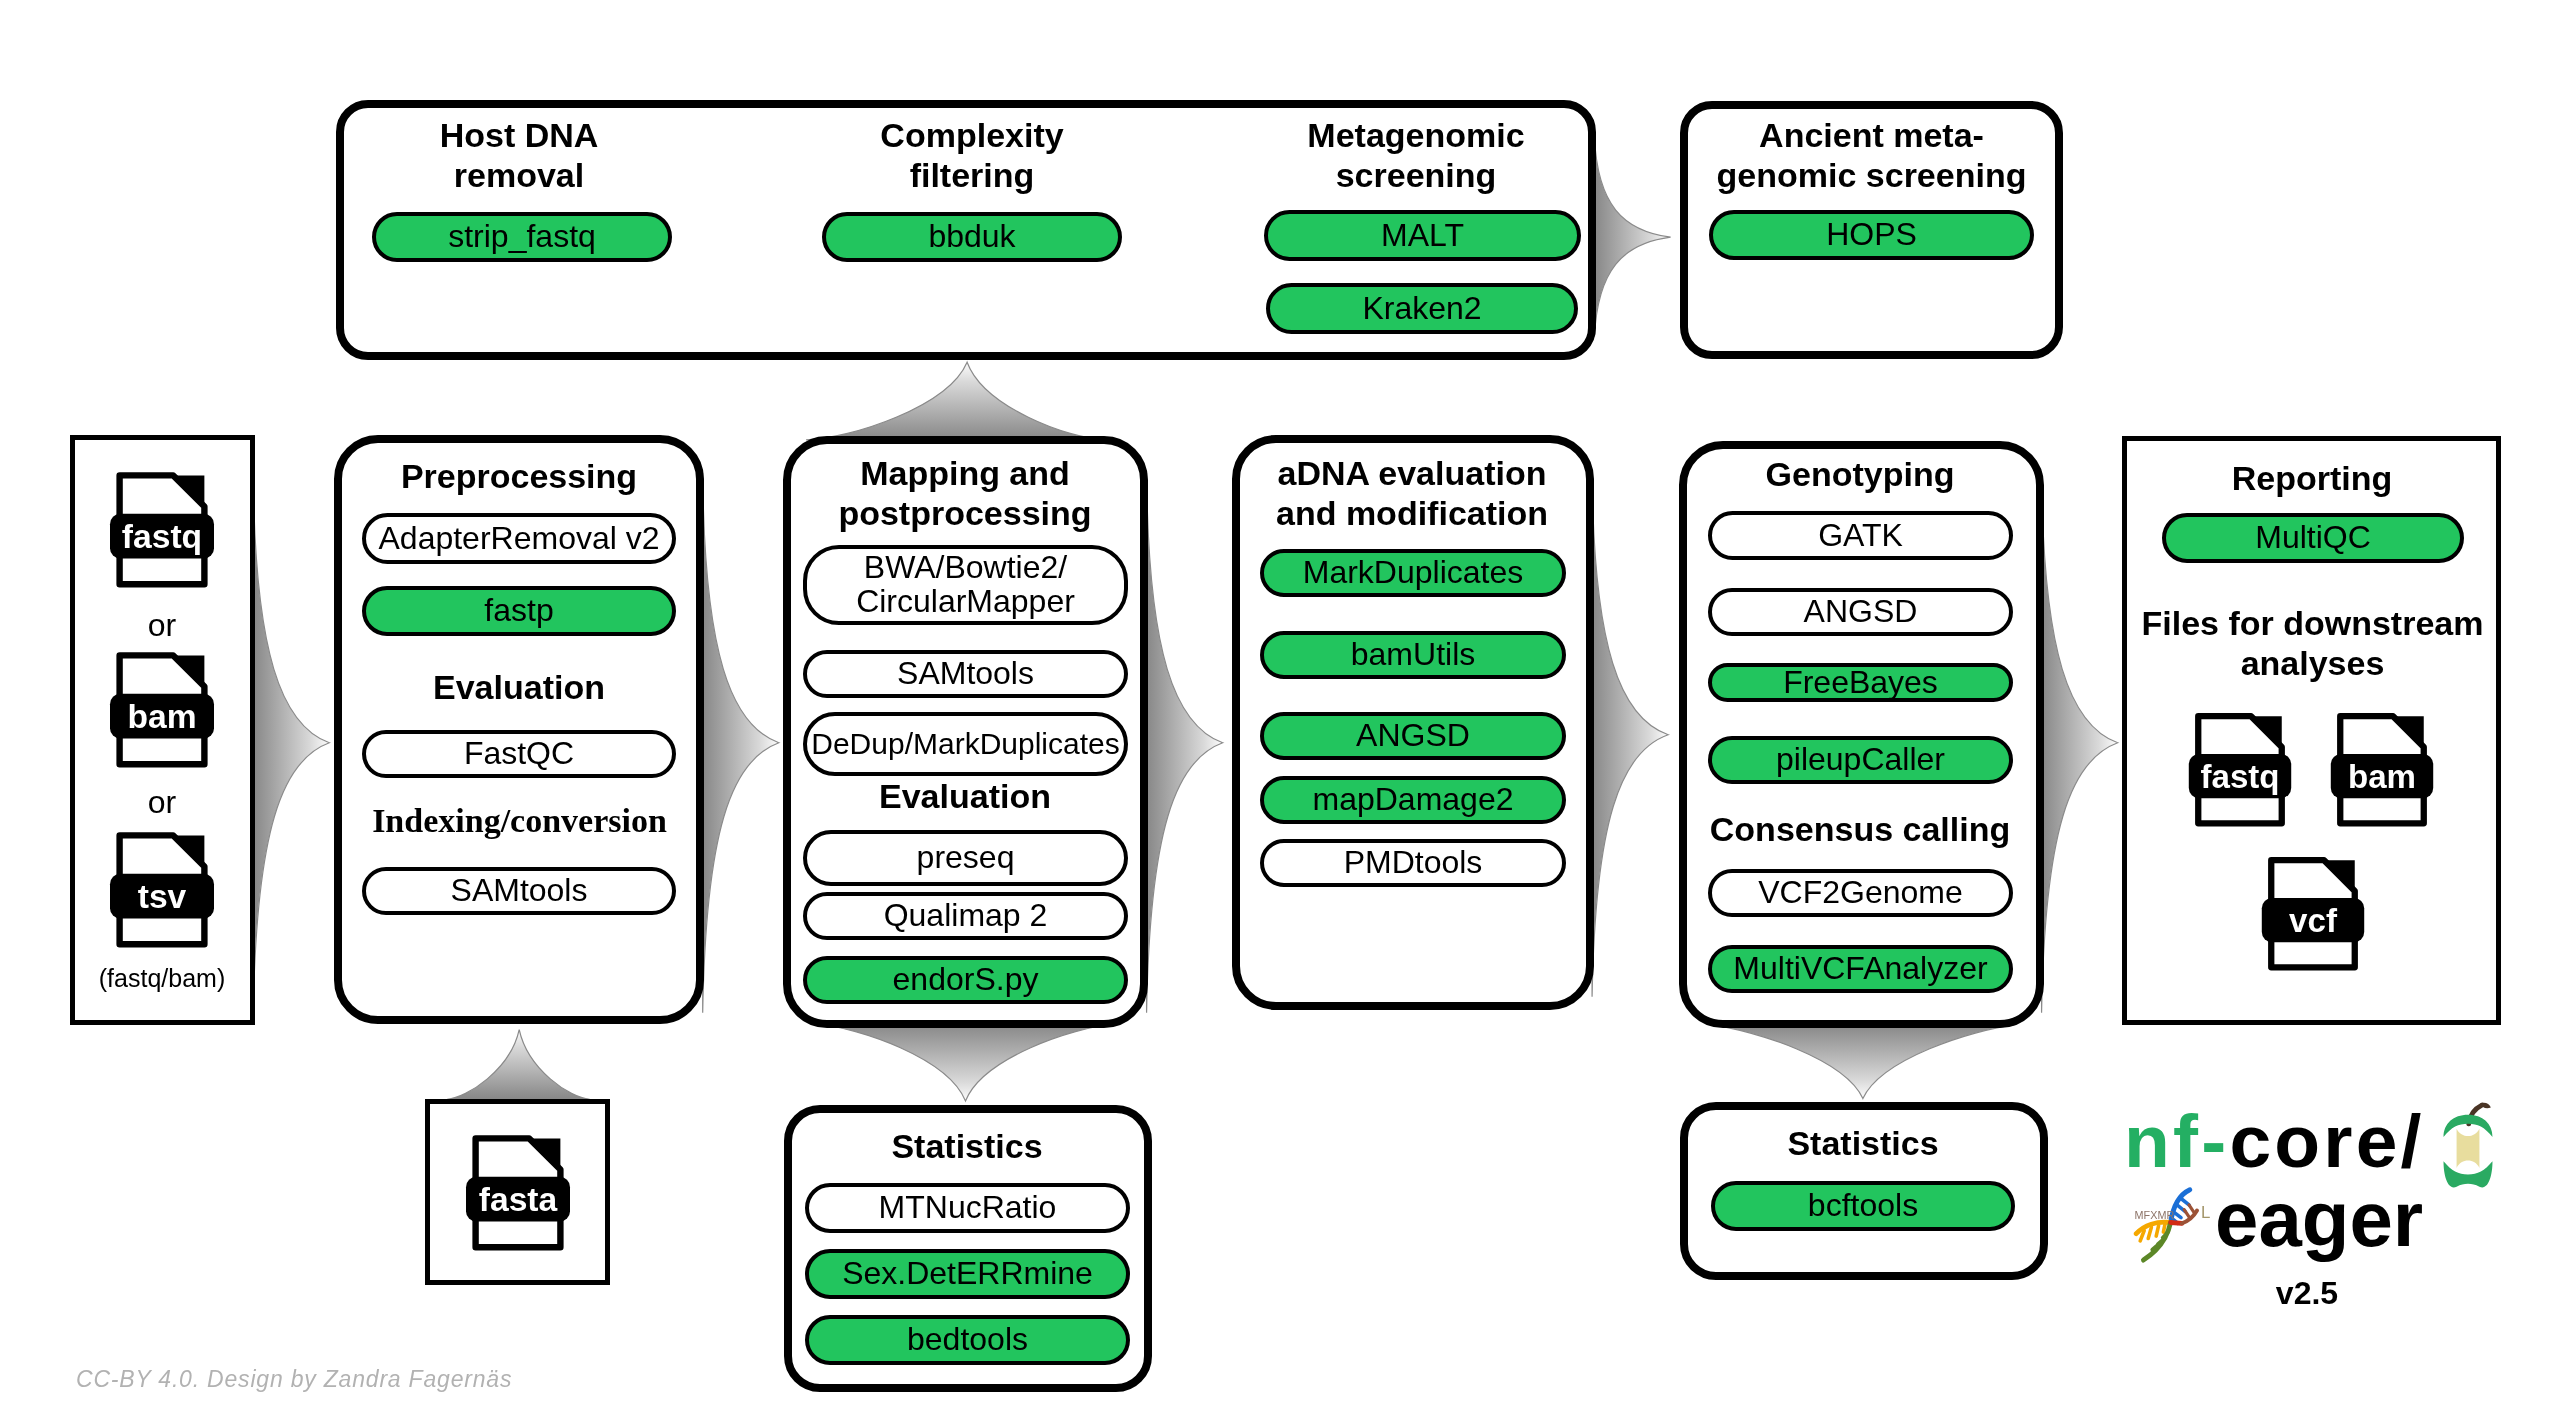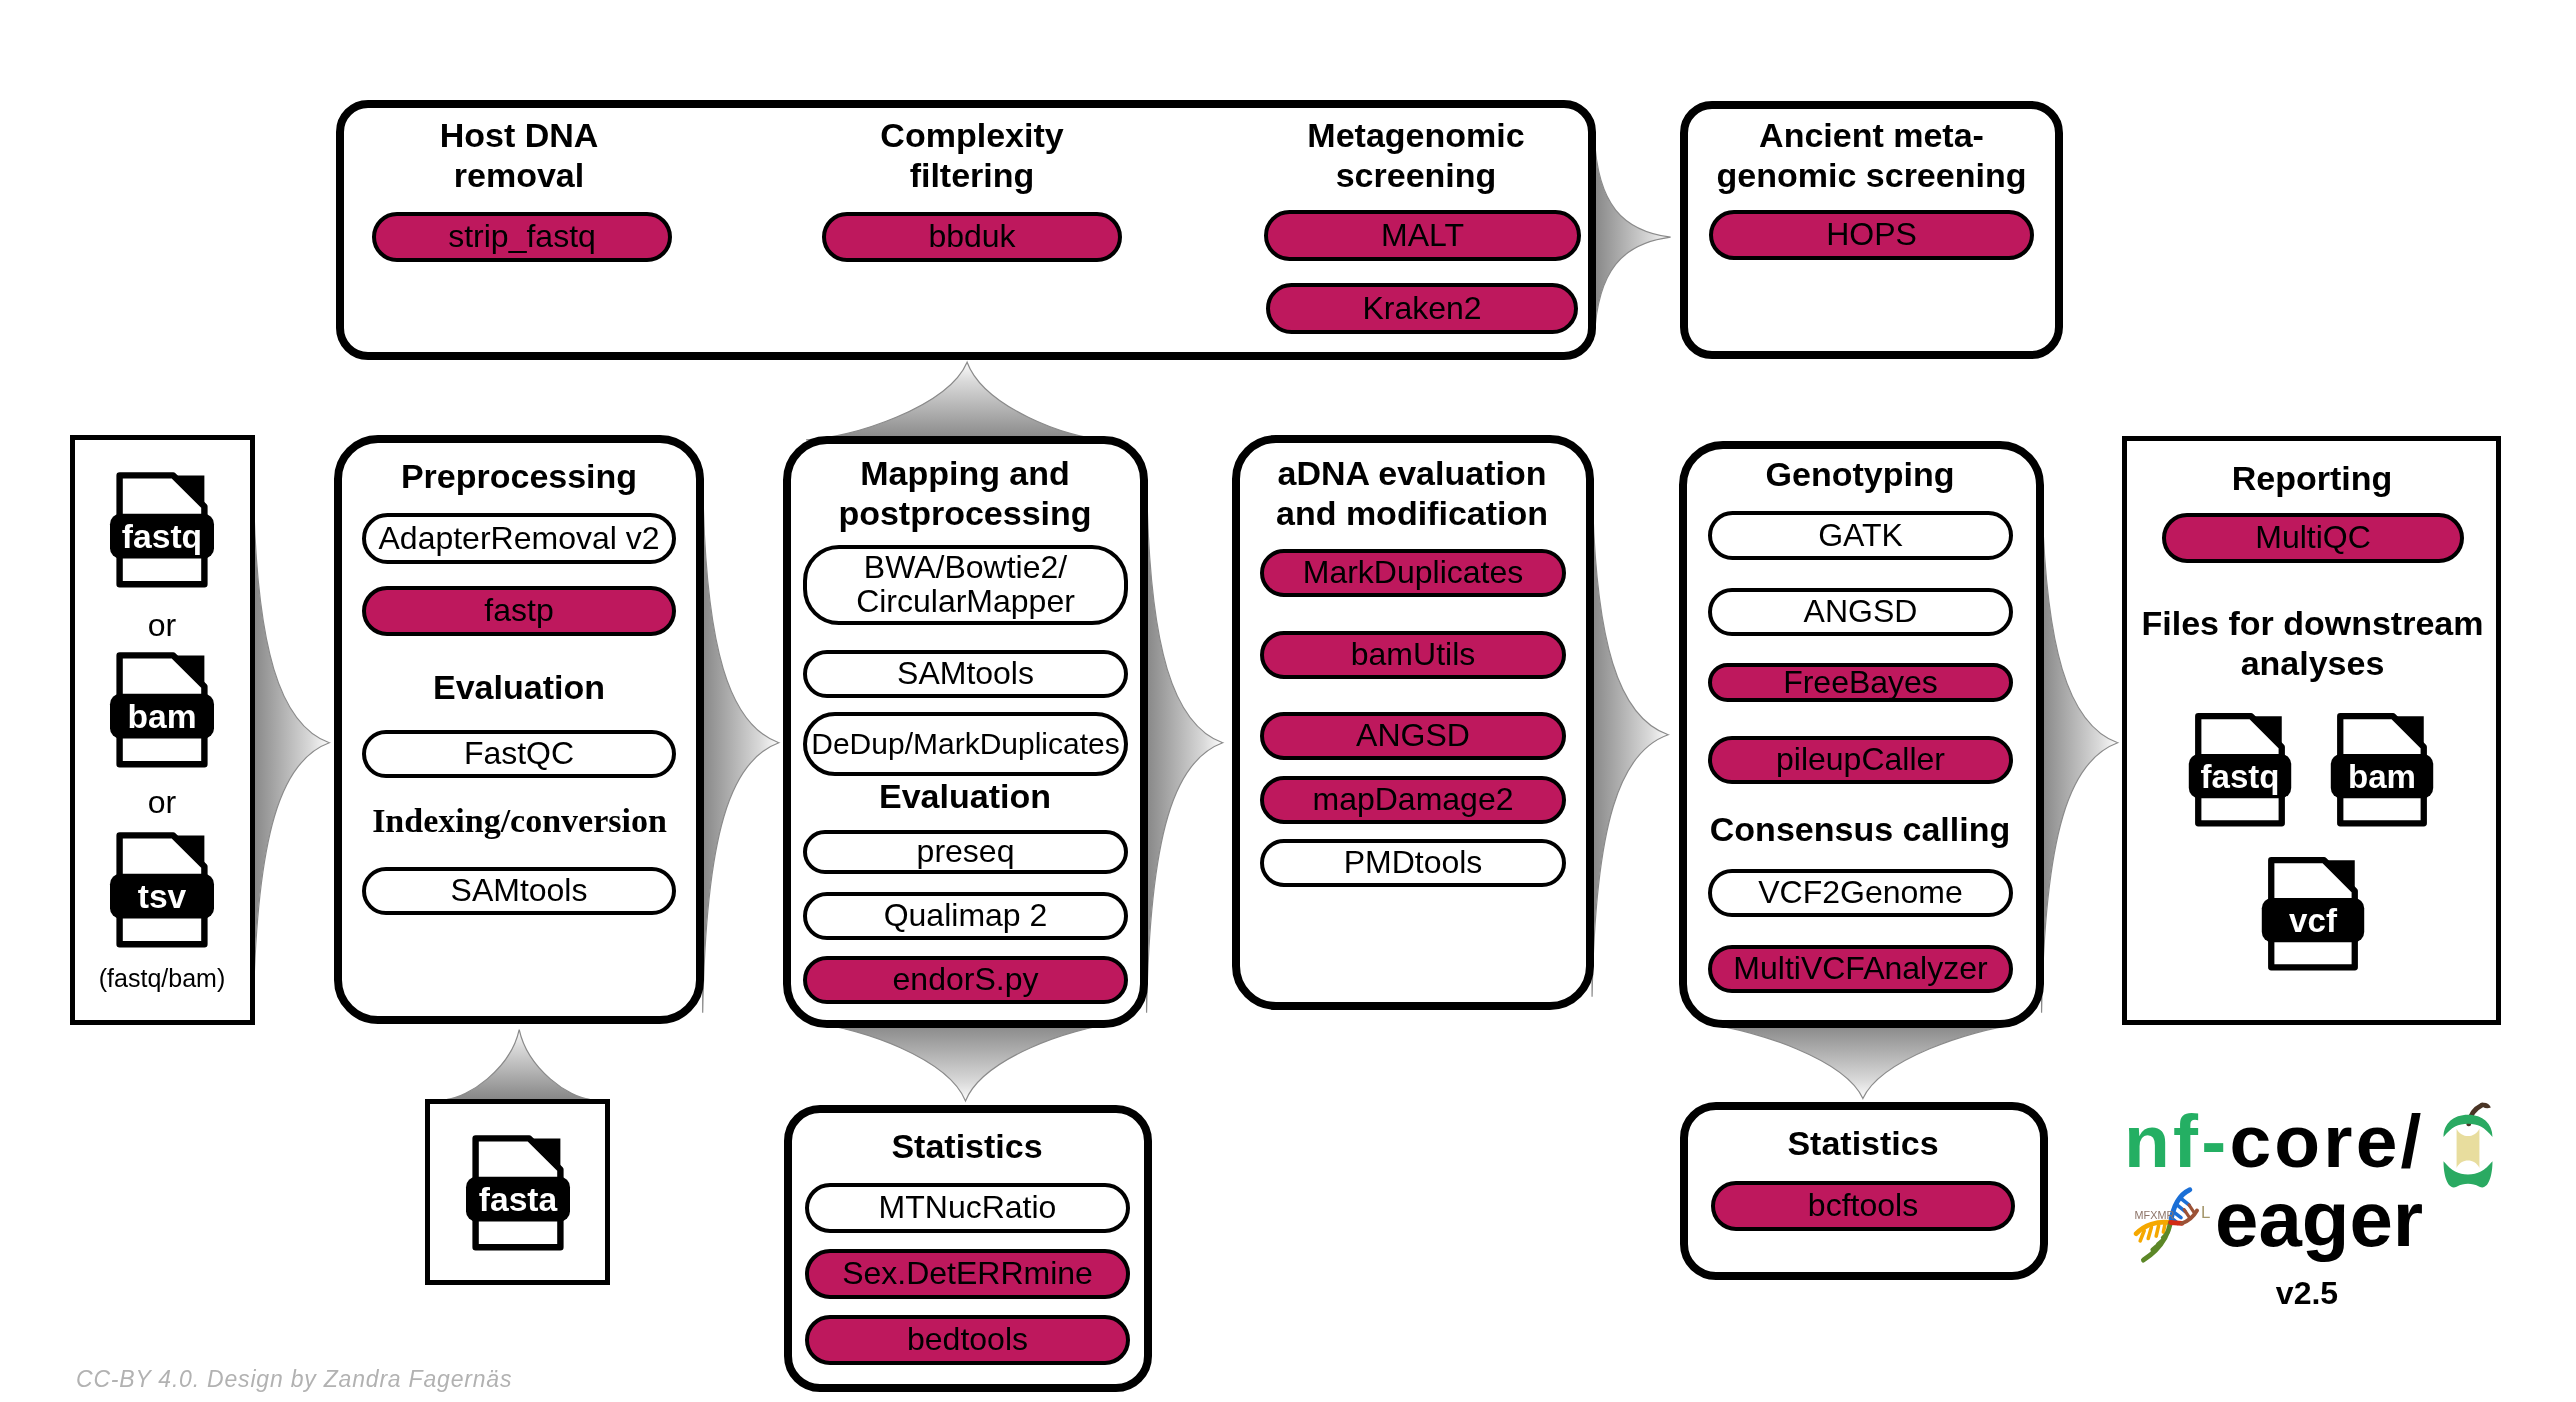"strip_fastq" .green { background: #be185d -> #22c55e }
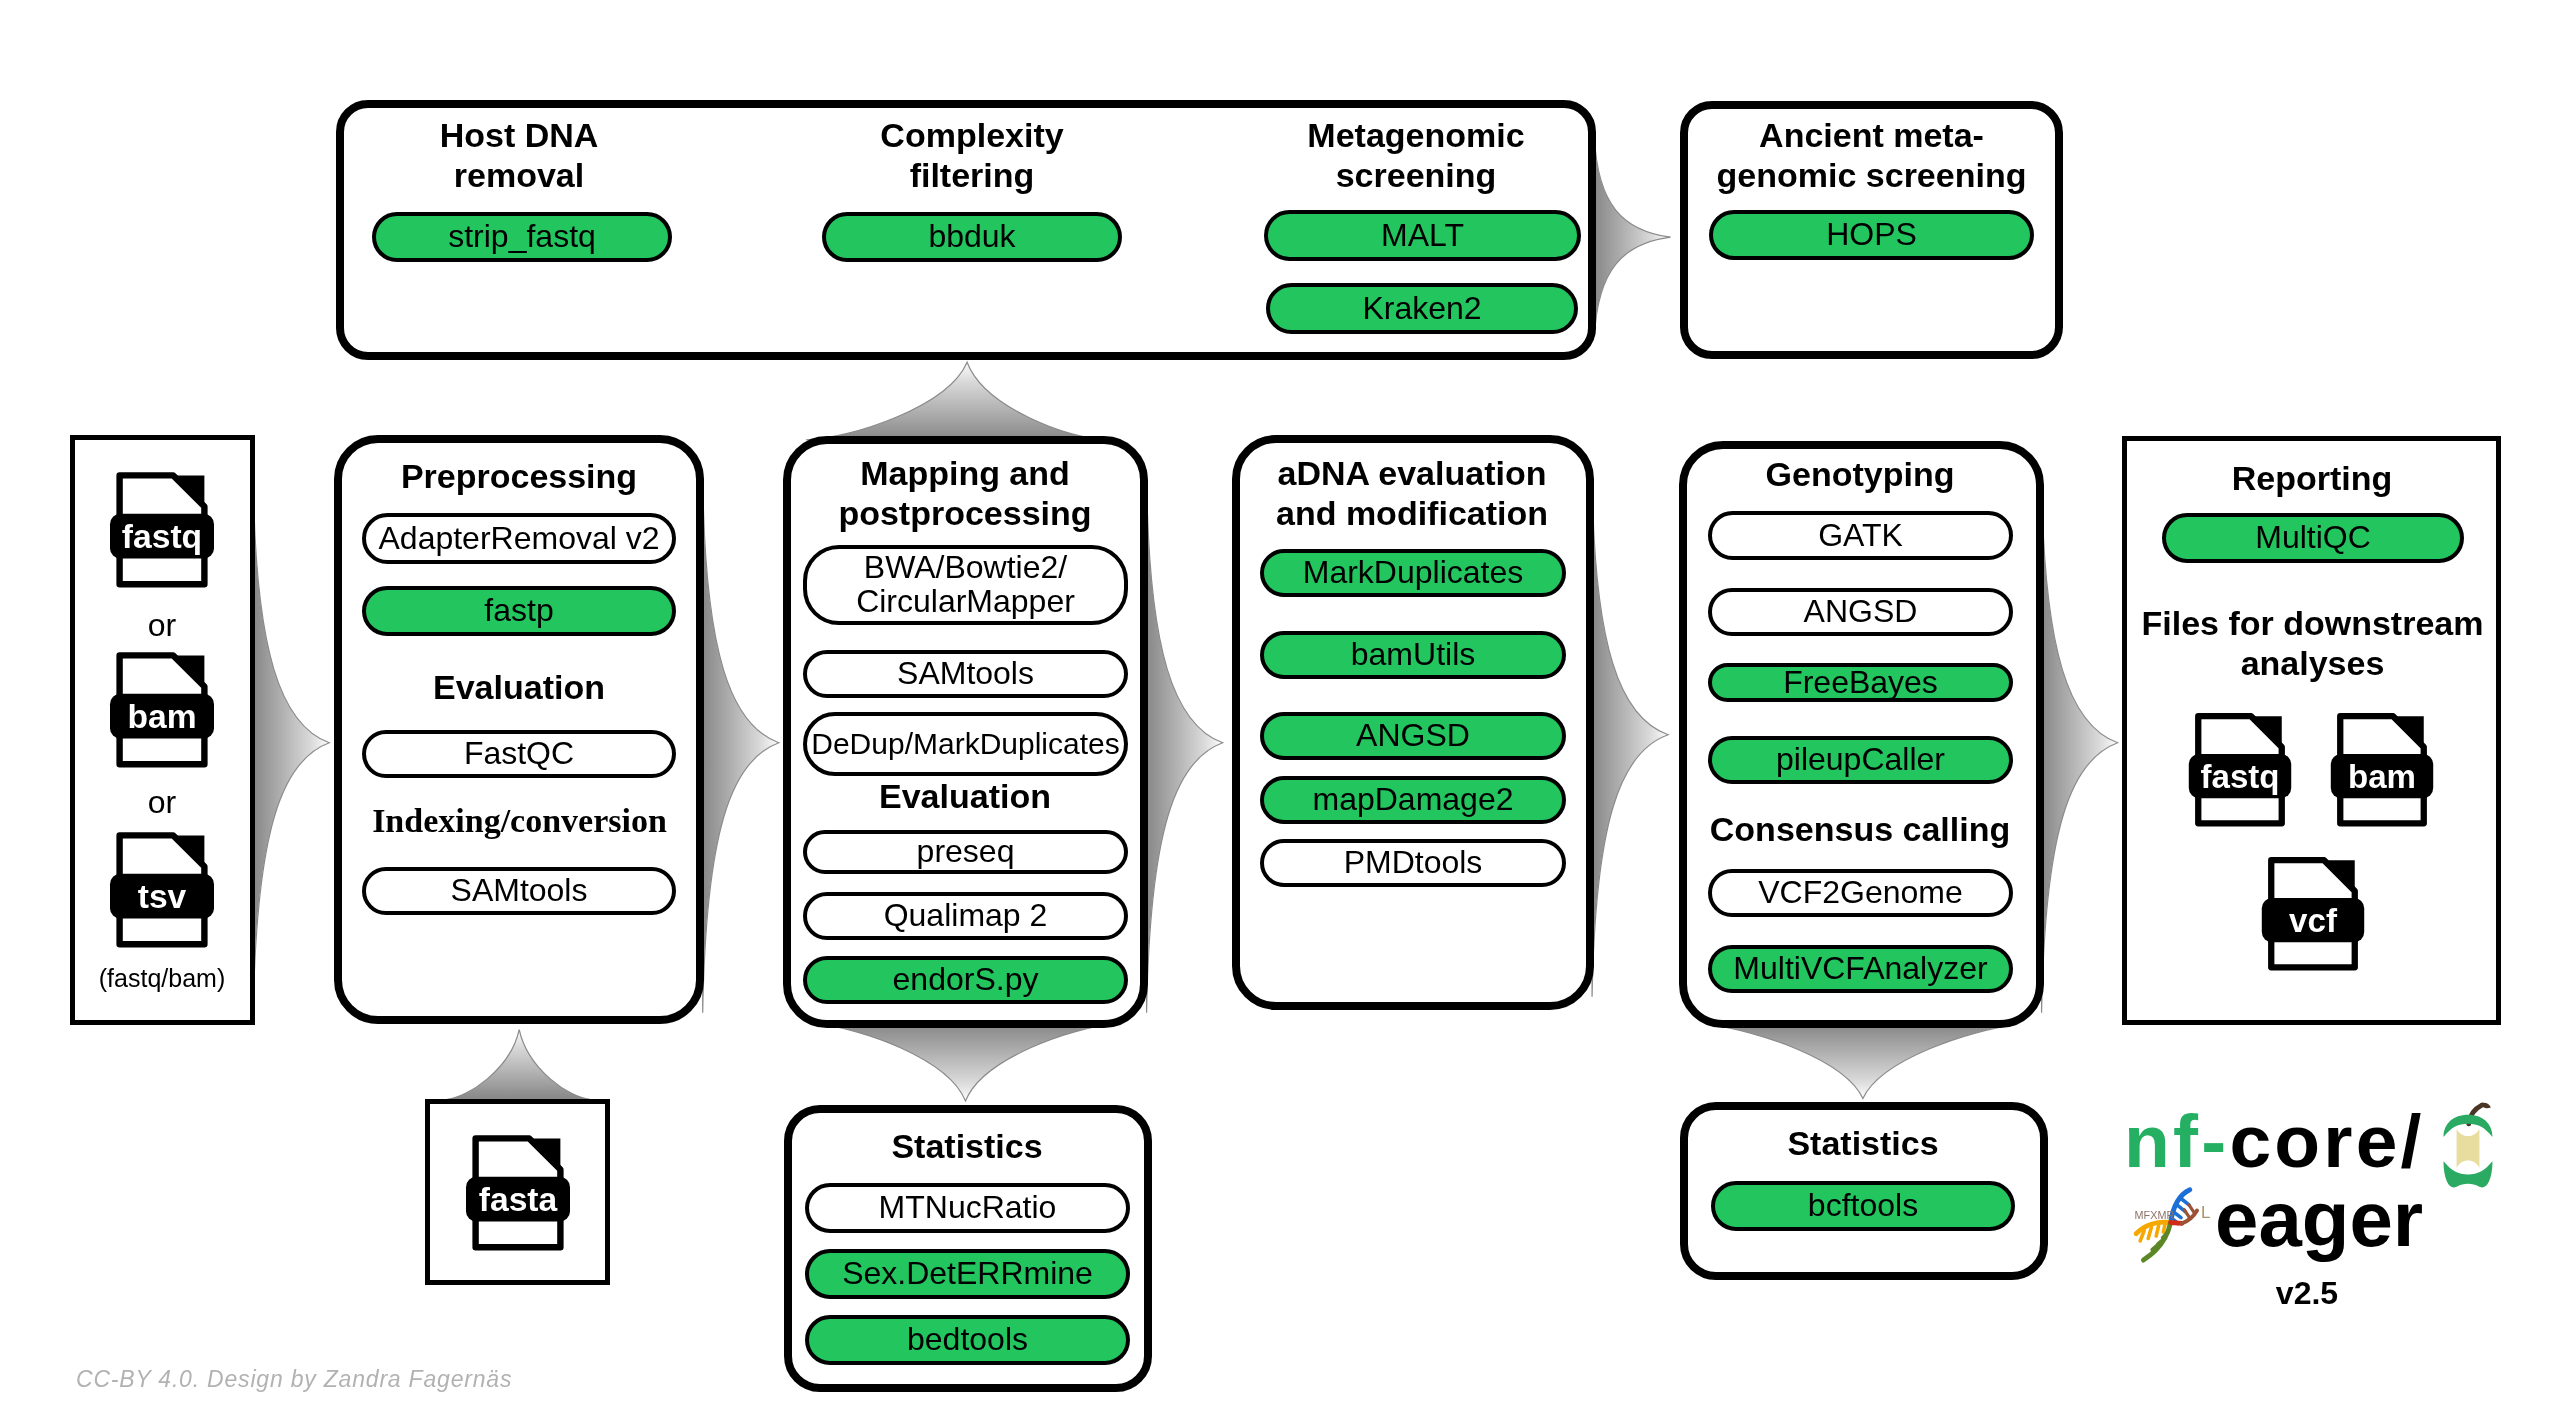"preseq" div.pill { height: 44px -> 56px }
